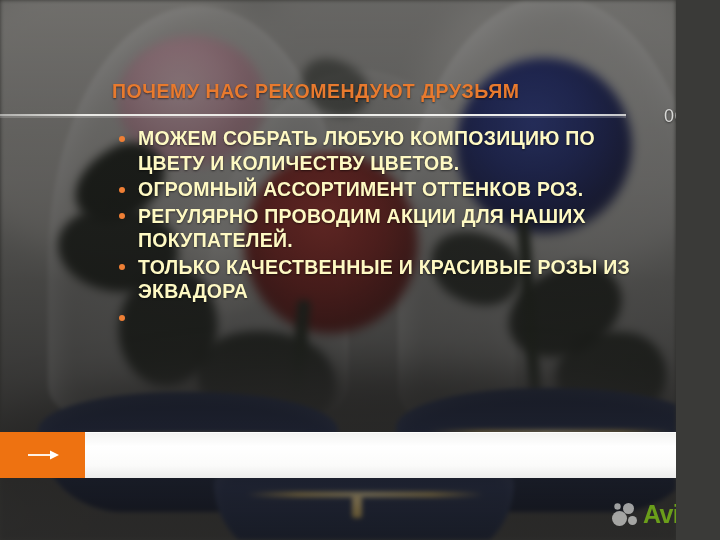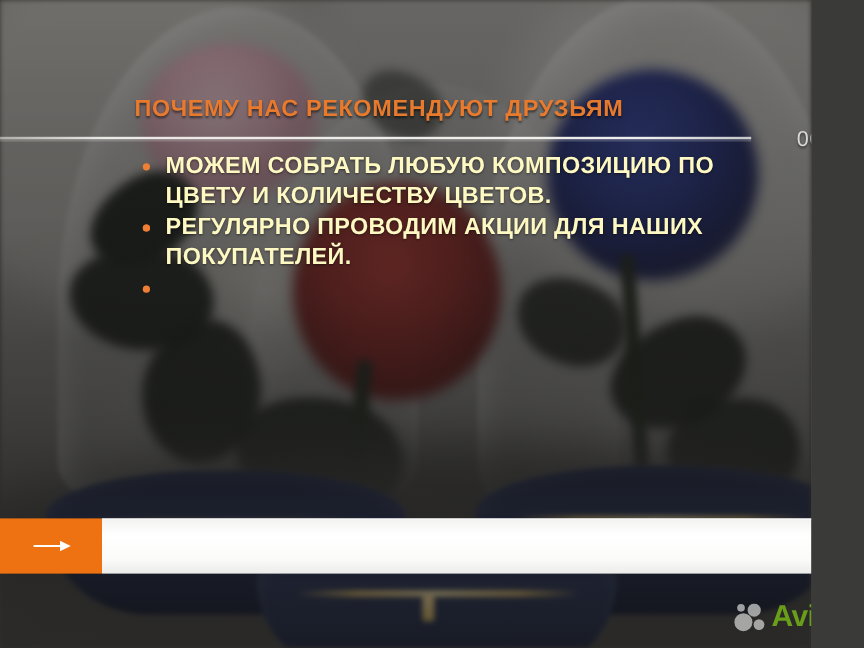"ОГРОМНЫЙ АССОРТИМЕНТ ОТТЕНКОВ РОЗ." span { html: none -> <span>ОГРОМНЫЙ АССОРТИМЕНТ ОТТЕНКОВ РОЗ.</span> }
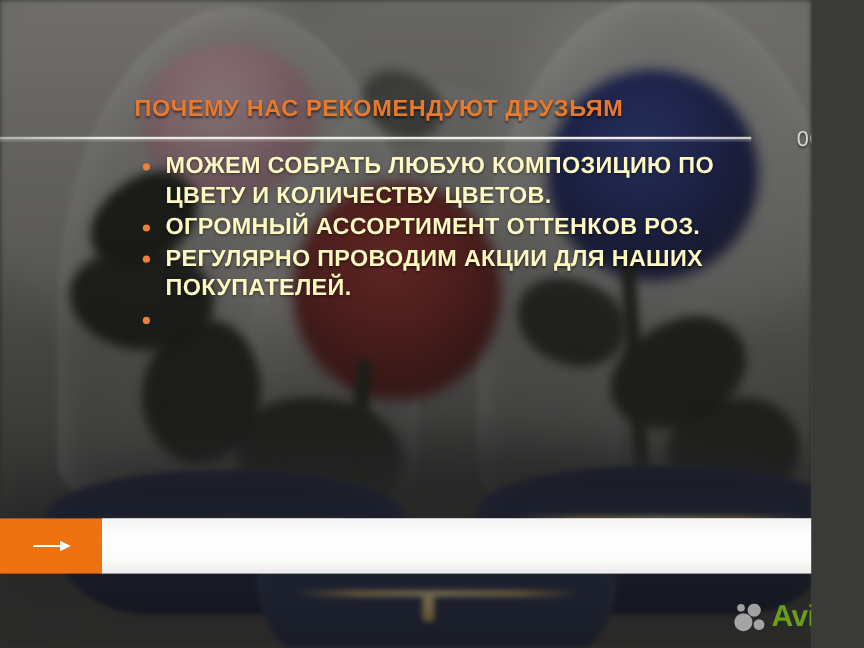"ТОЛЬКО КАЧЕСТВЕННЫЕ И КРАСИВЫЕ РОЗЫ" div.bullet-item { html: none -> <div> <span></span> <span>ТОЛЬКО КАЧЕСТВЕННЫЕ И КРАСИВЫЕ РОЗЫ ИЗ ЭКВАДОРА</span> </div> }
